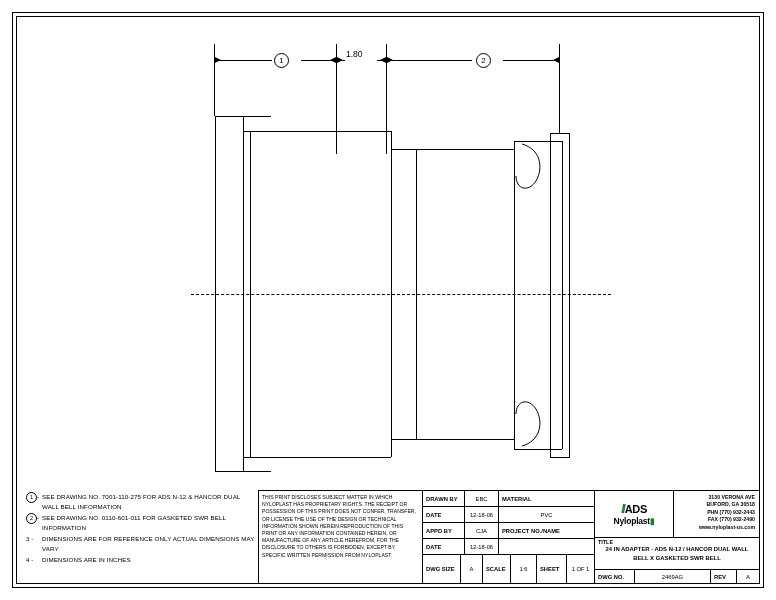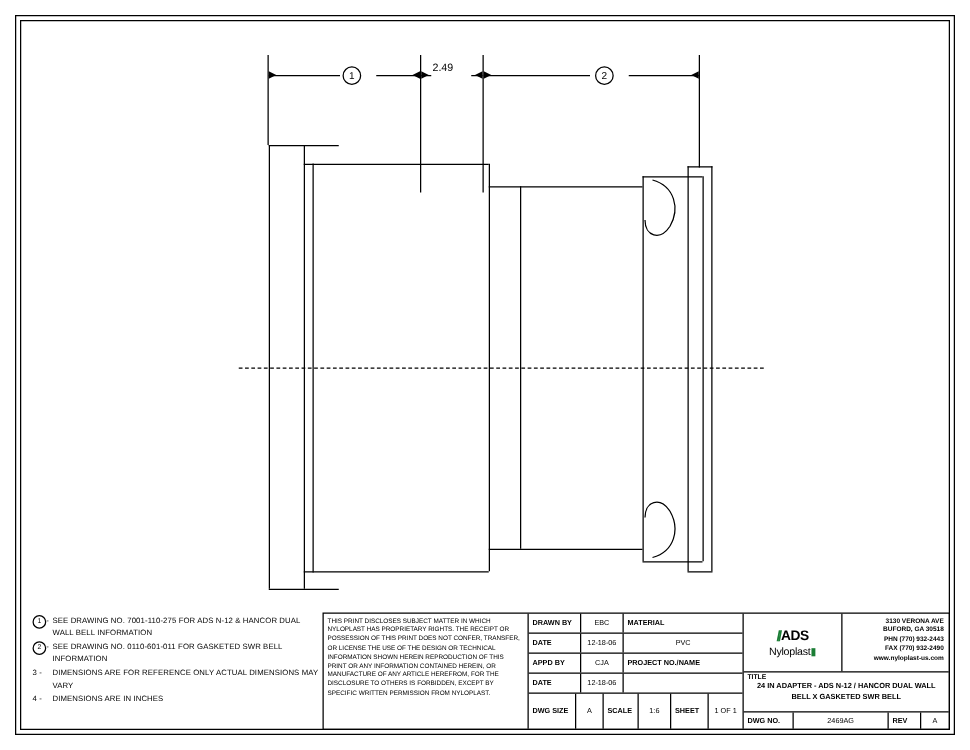"2.49" div.dimtext { text: 2.49 -> 1.80 }
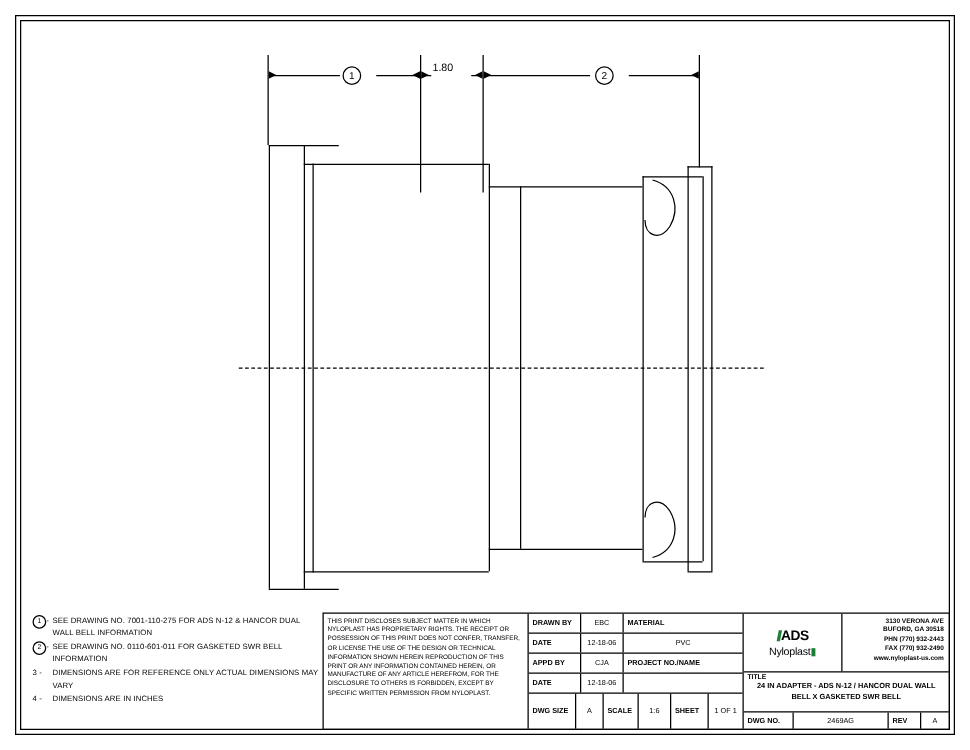"Nyloplast▮" .nylo { font-weight: normal -> bold }
